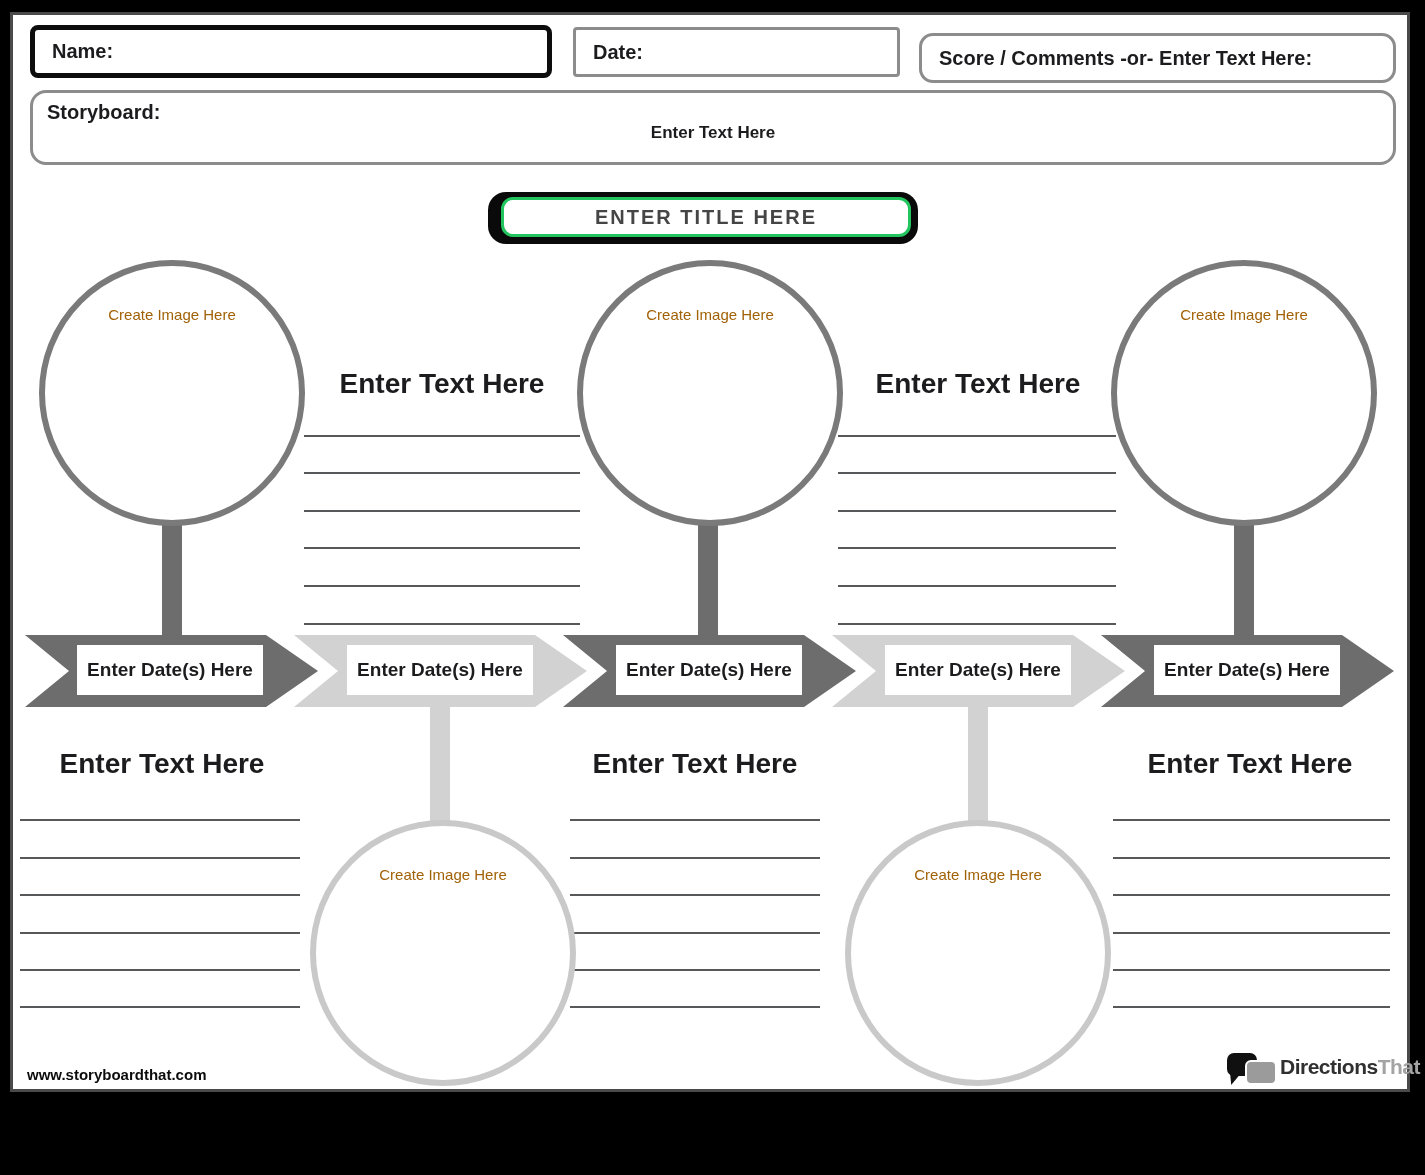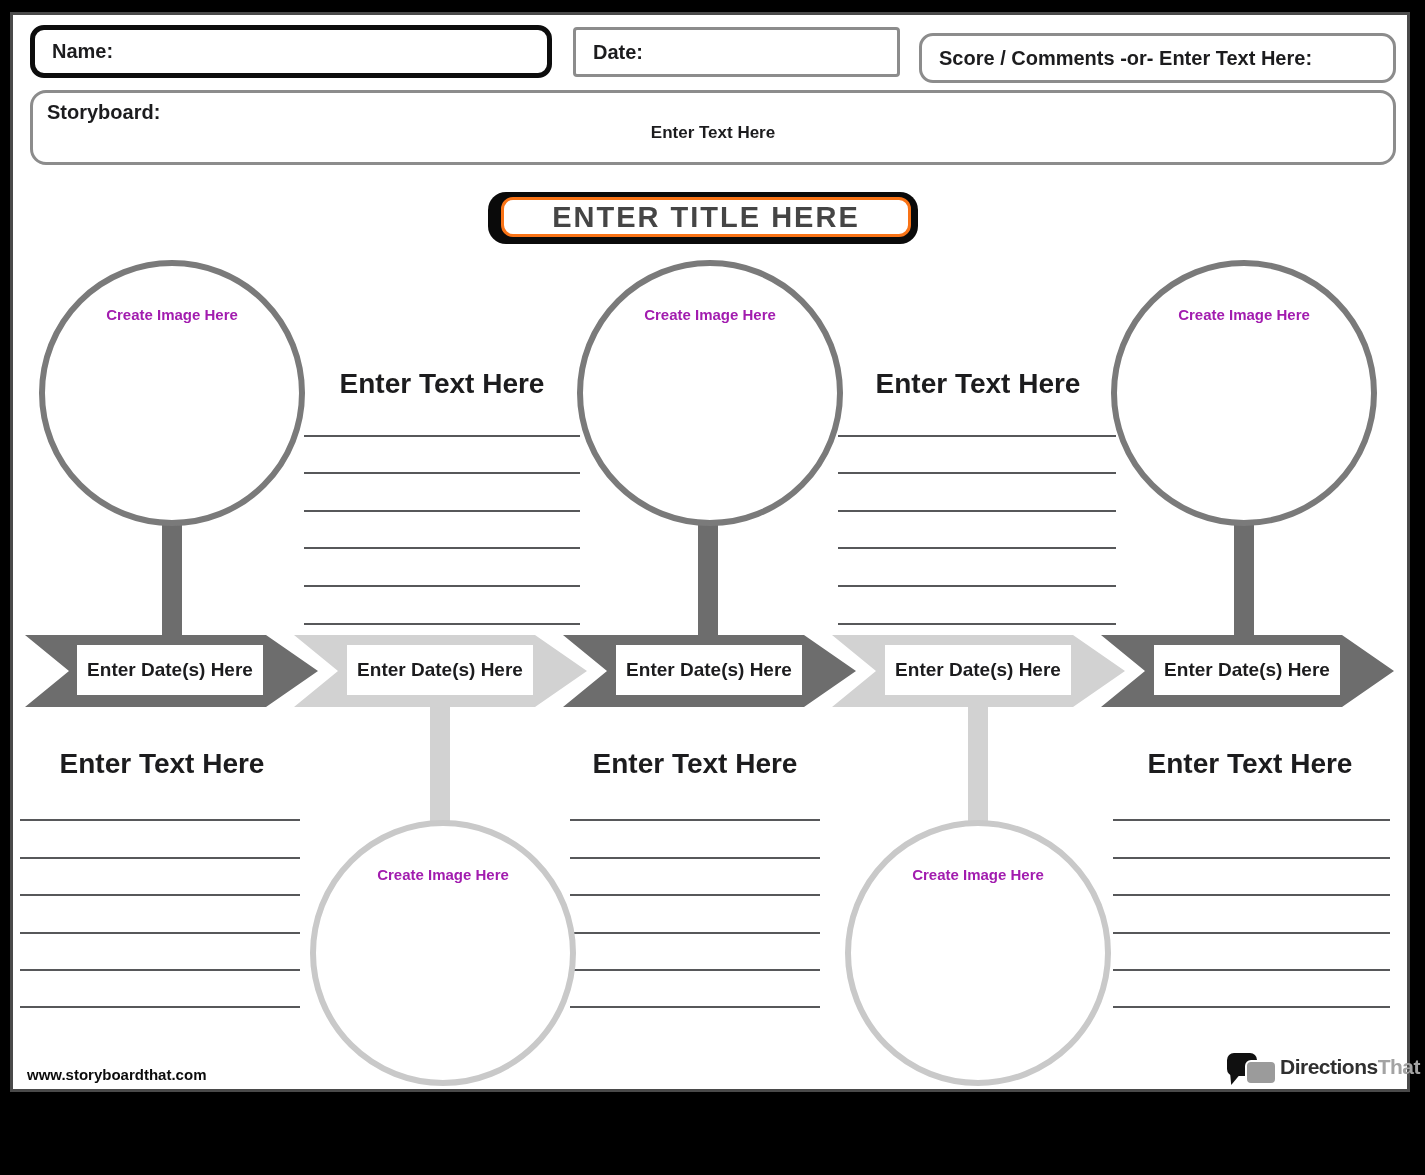"Name:" .name-box { border-radius: 14px -> 8px }
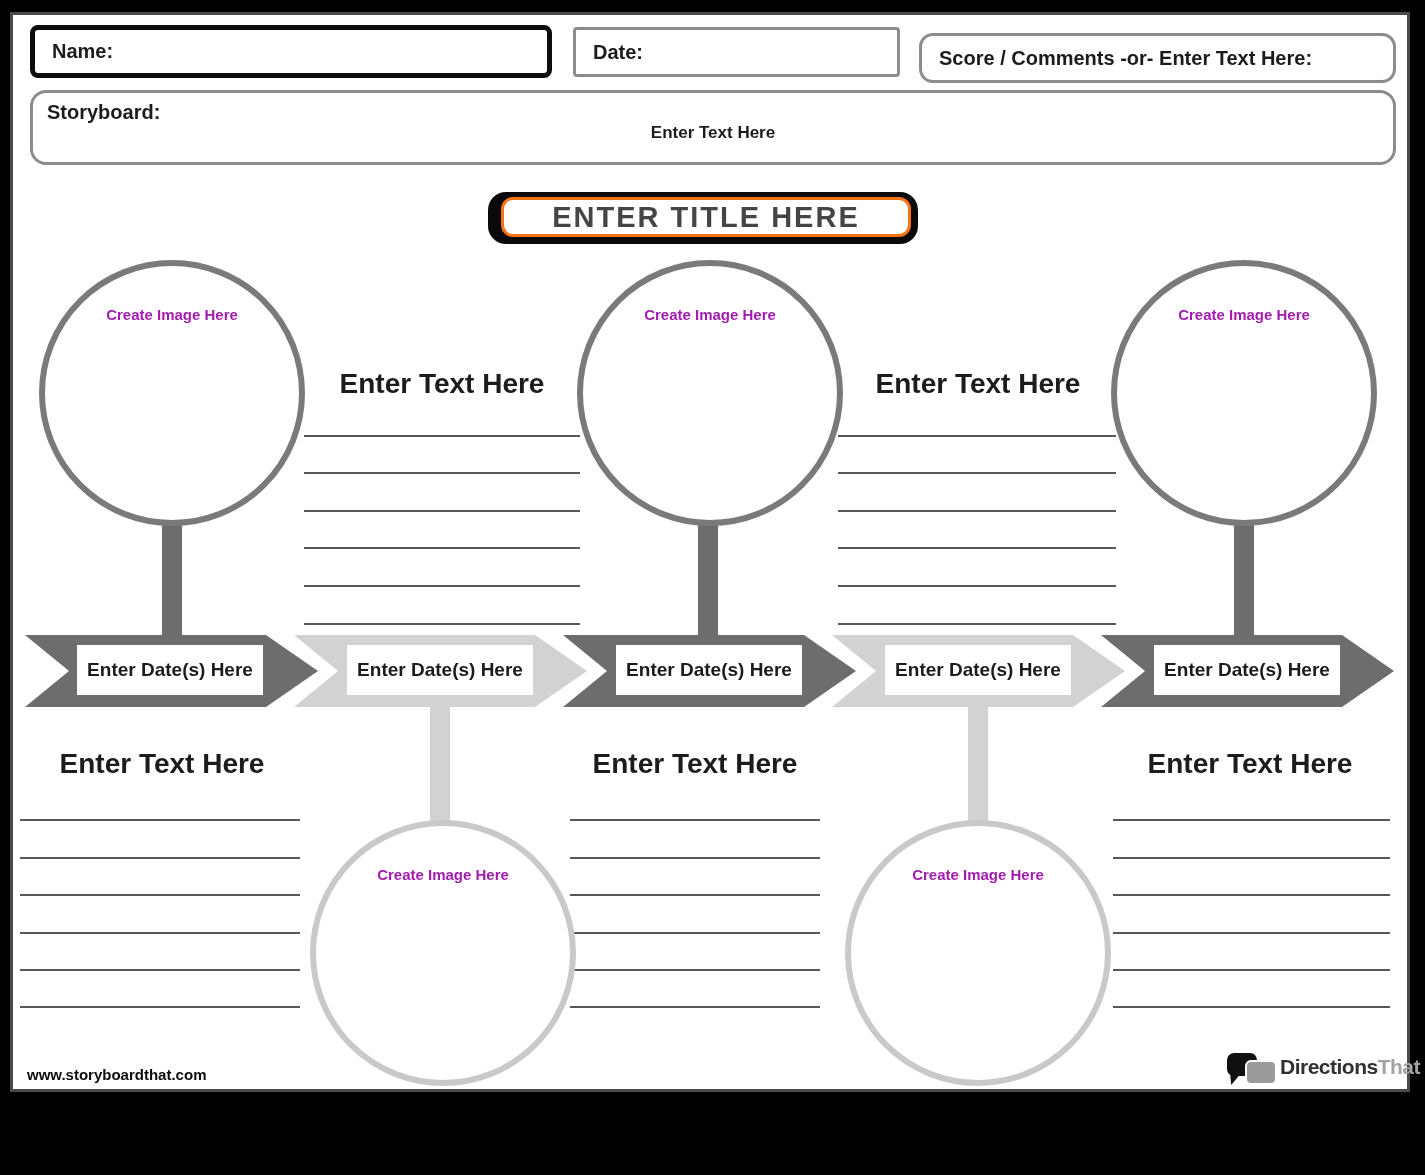"ENTER TITLE HERE" .title-inner { border: 3px solid #f97316 -> 3px solid #22c55e; font-size: 29px -> 20px }
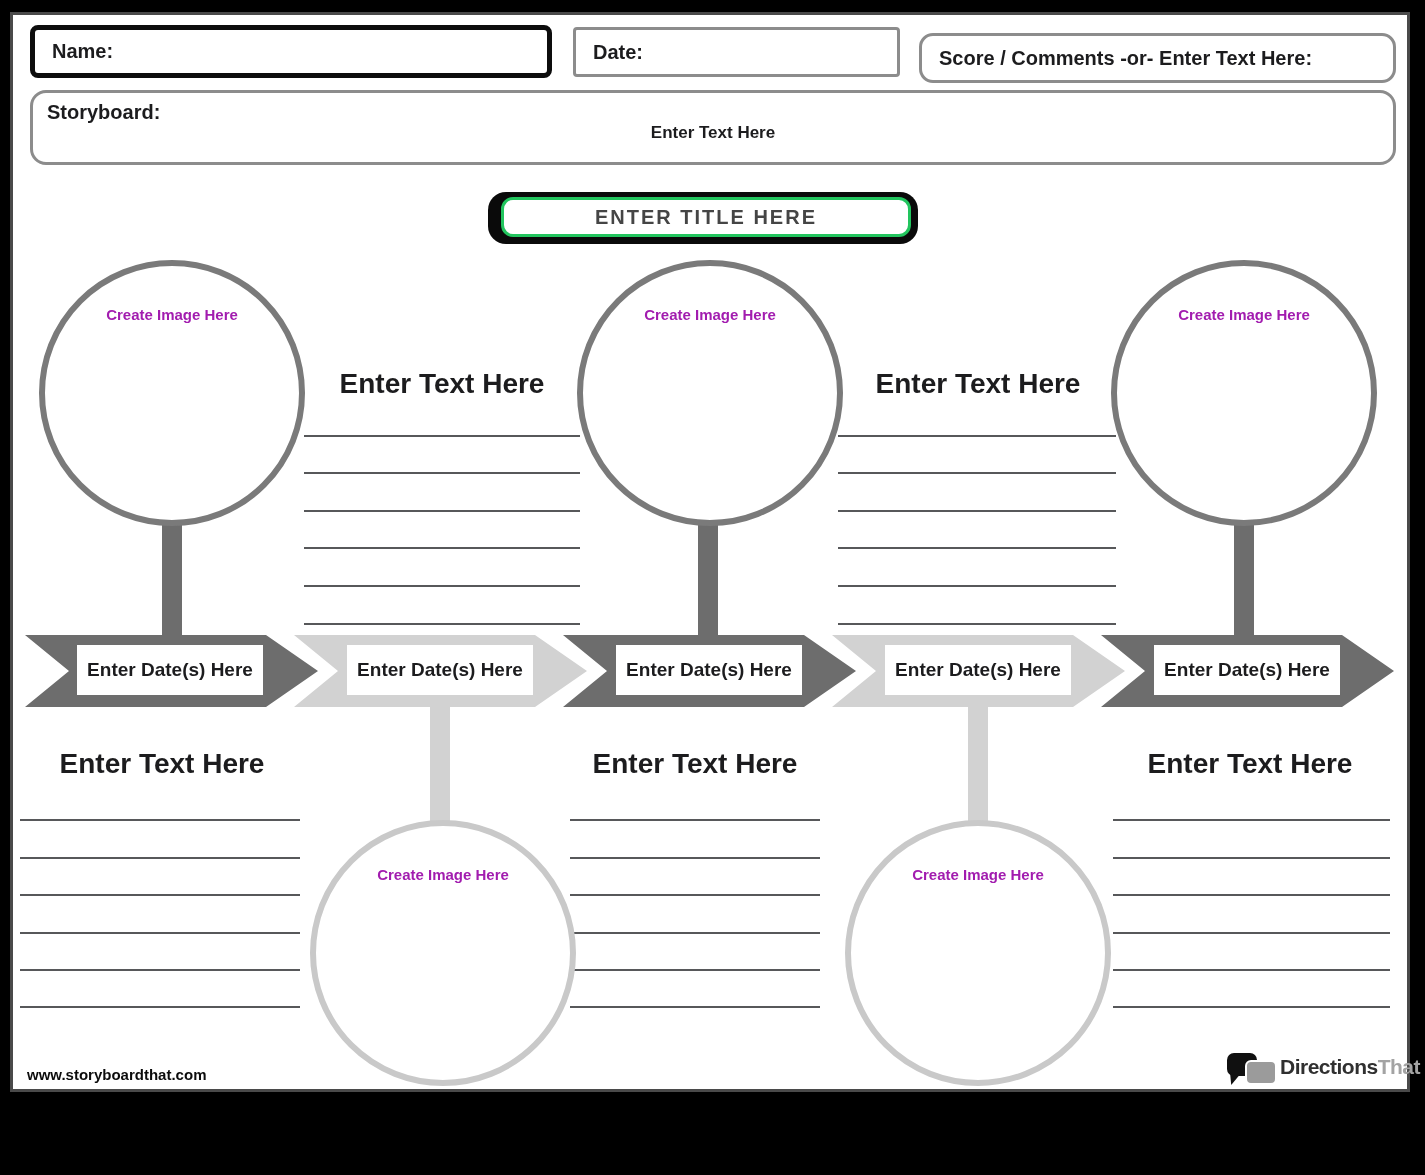"Create Image Here" .circle .cih { color: #a21caf -> #a16207; font-weight: bold -> normal }
